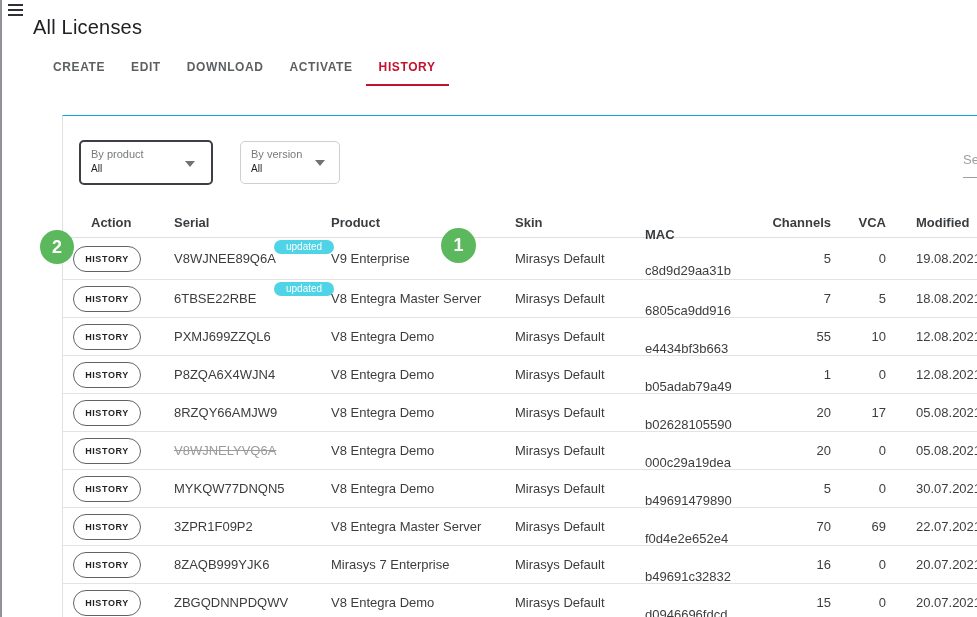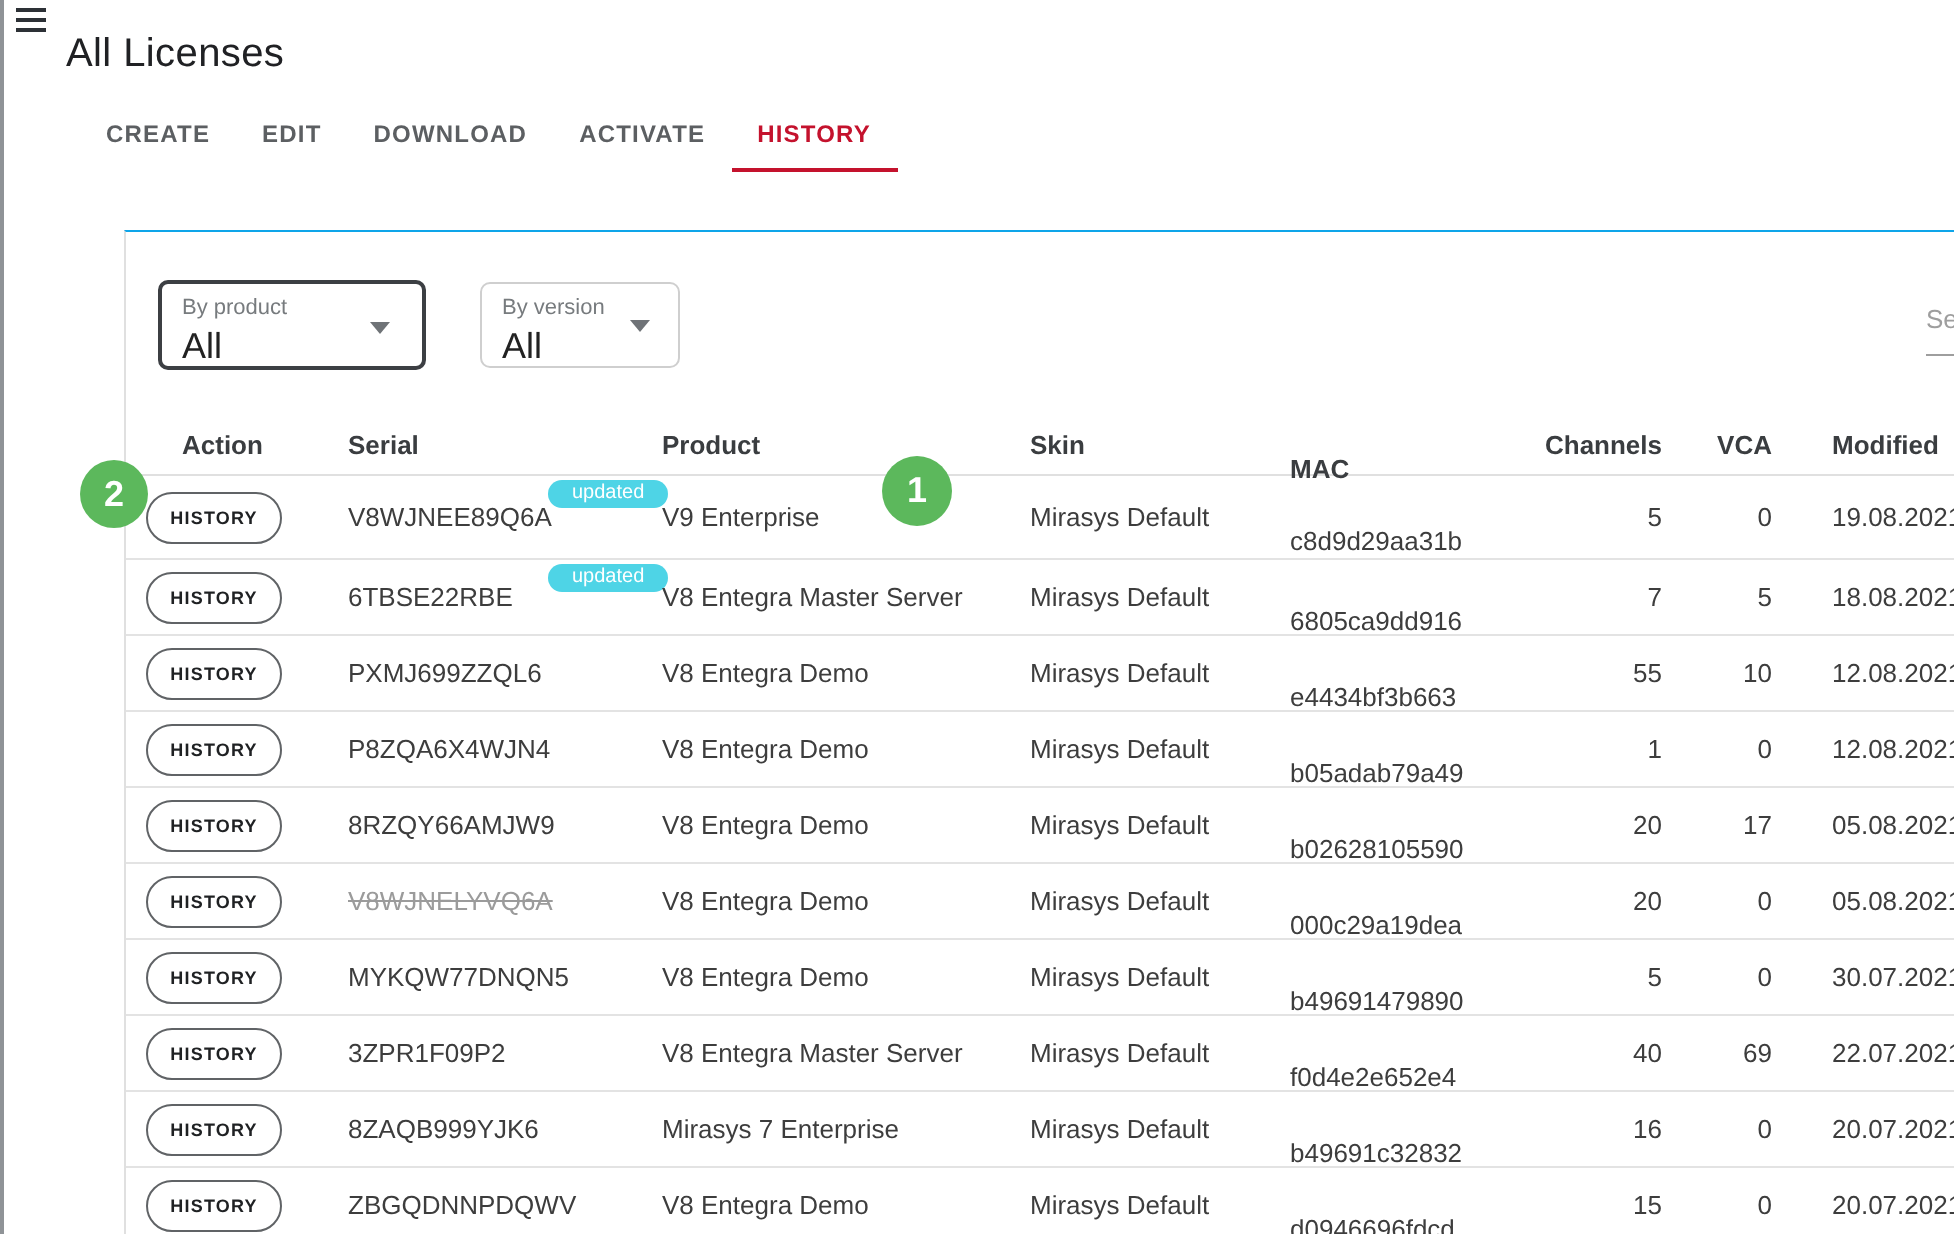"All" .select-box .sel-value { font-size: 18px -> 10px }
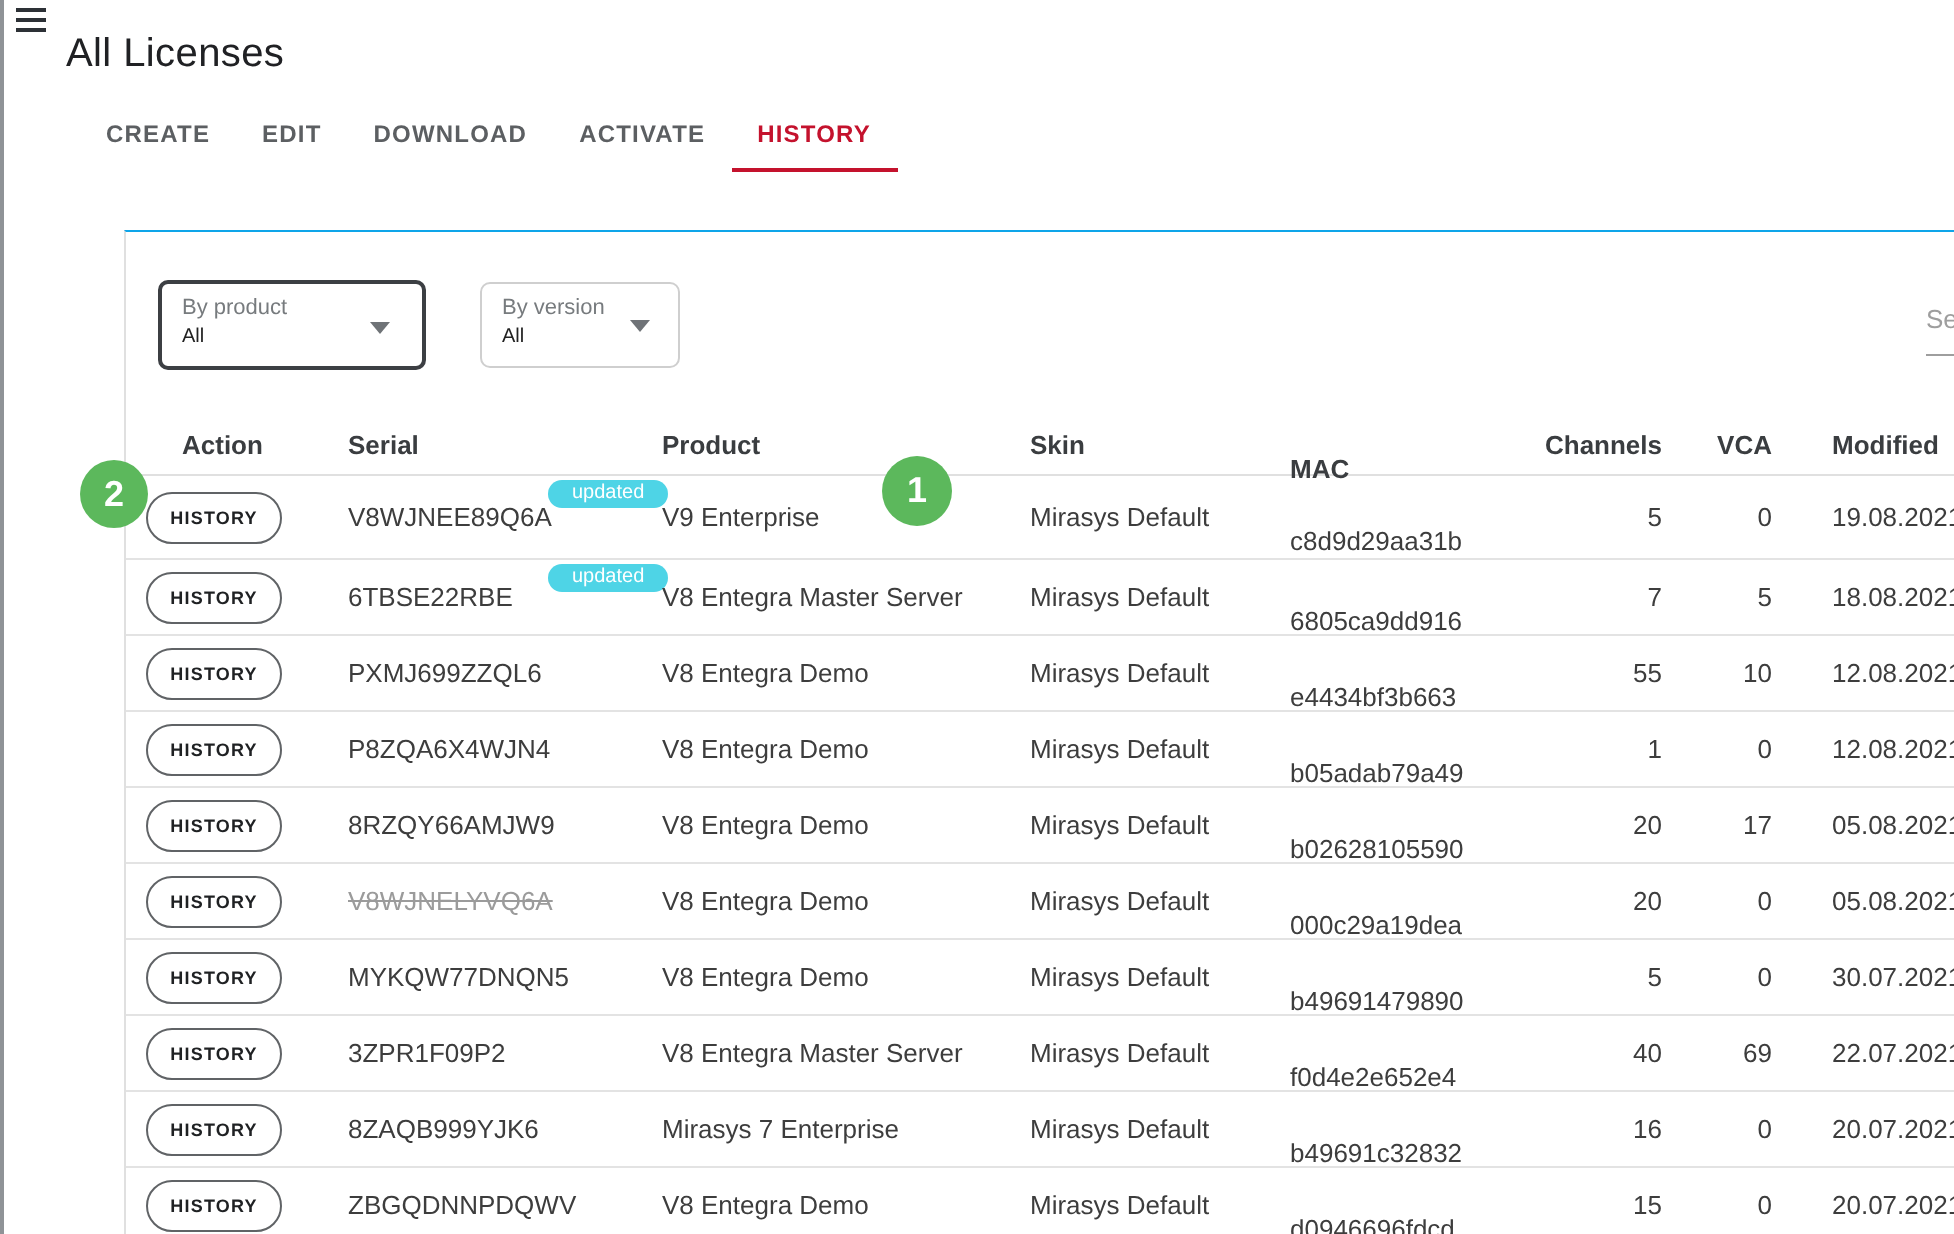"40" div.cell { text: 40 -> 70 }
